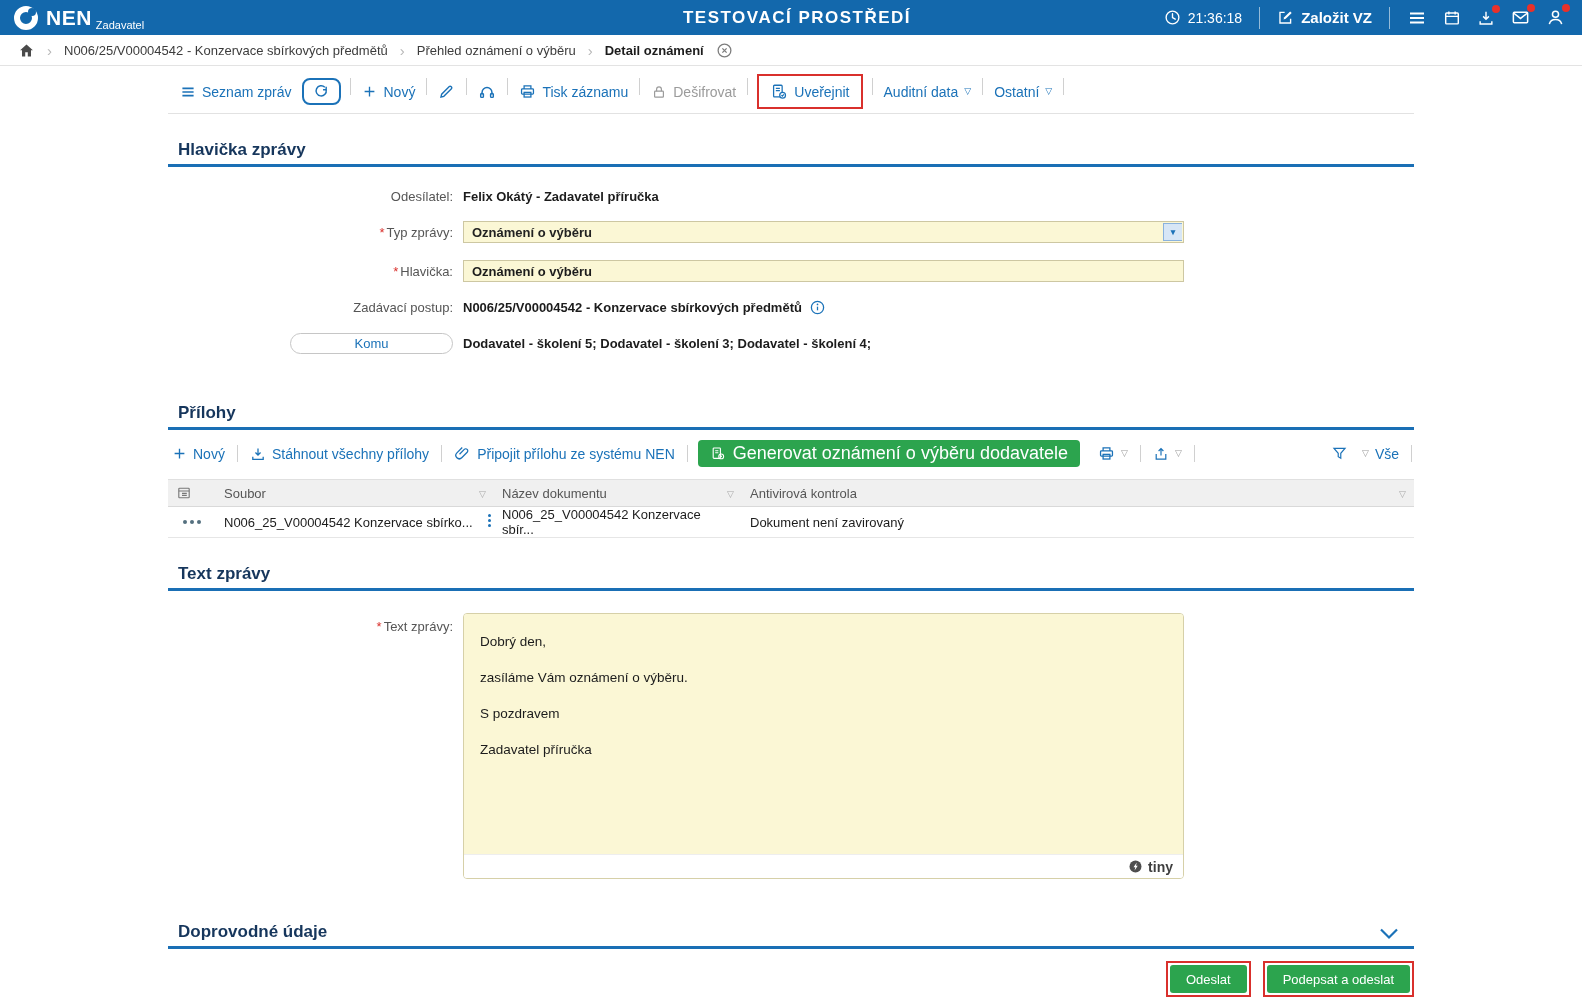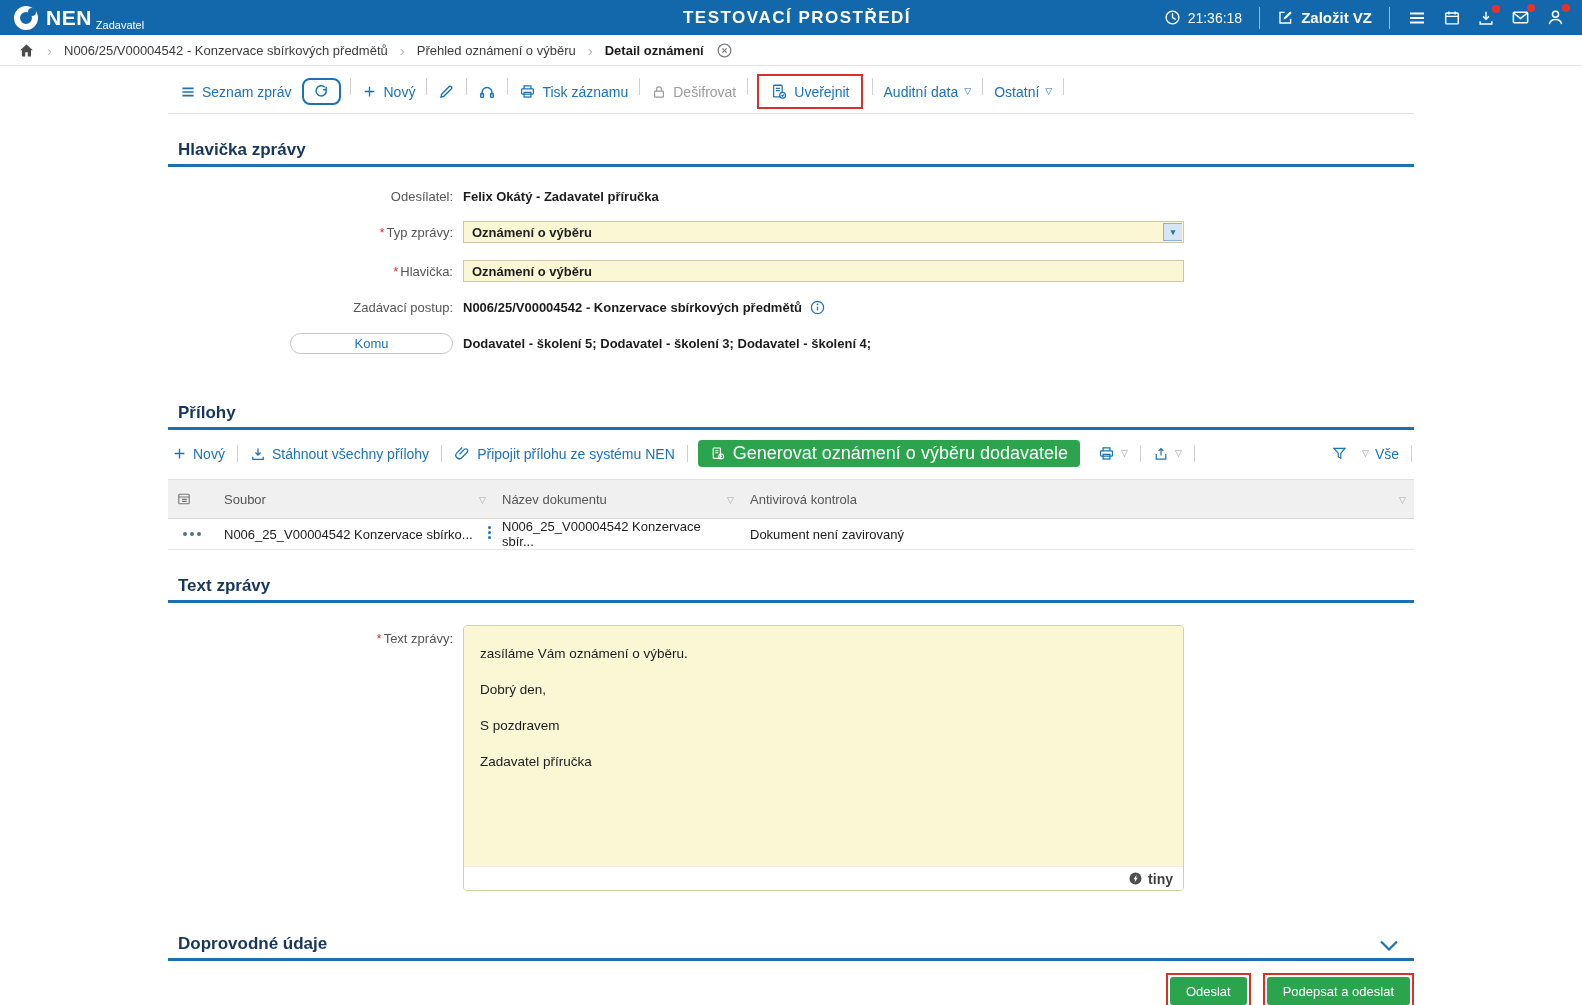"Soubor" table.attach th { height: 39px -> 27px }
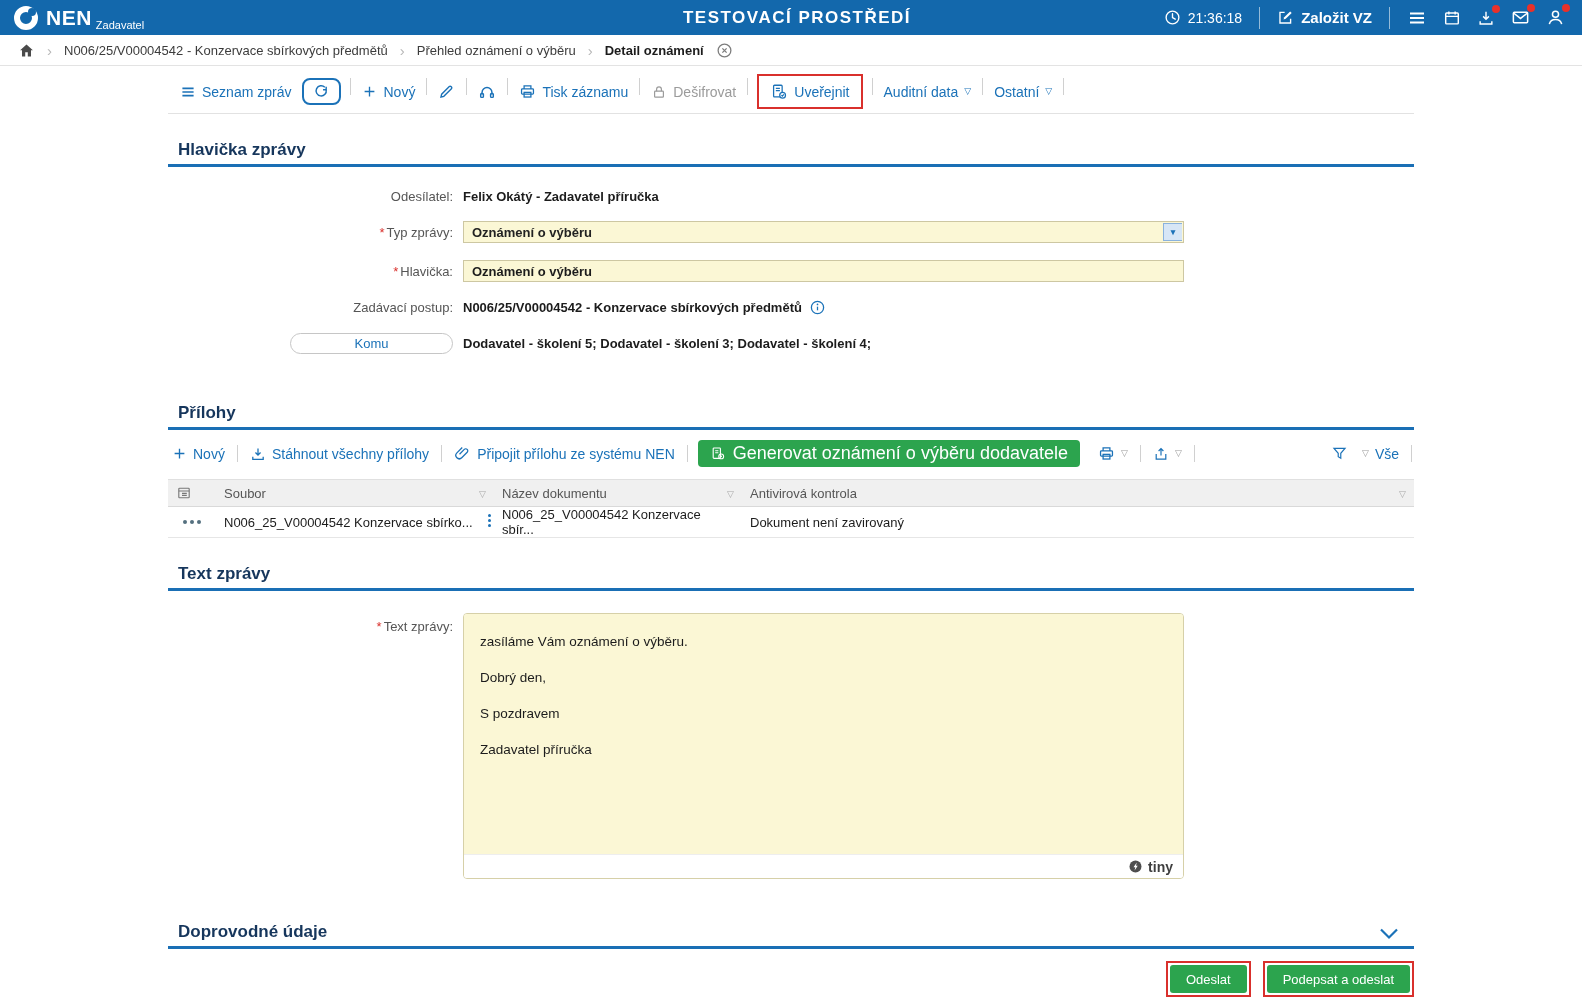"zasíláme Vám oznámení o výběru." p { order: before "Dobrý den," -> after "Dobrý den," }
